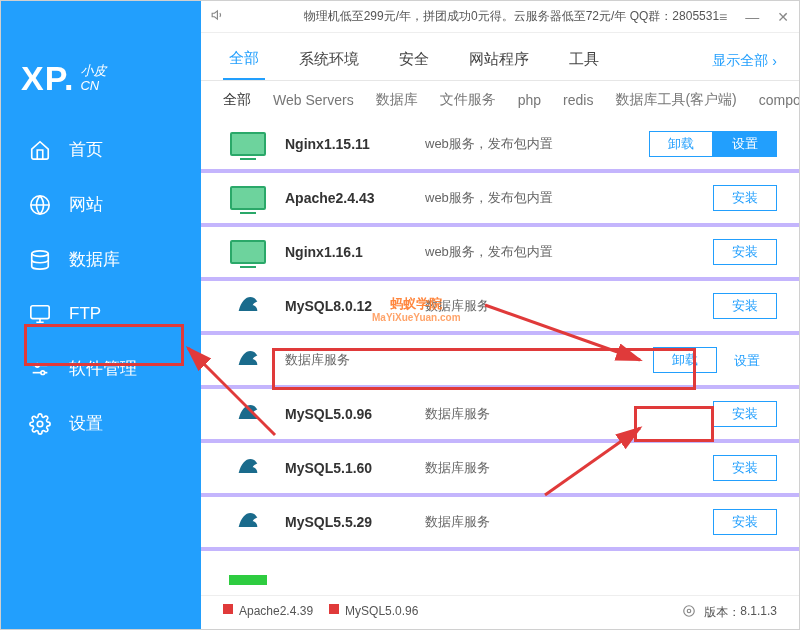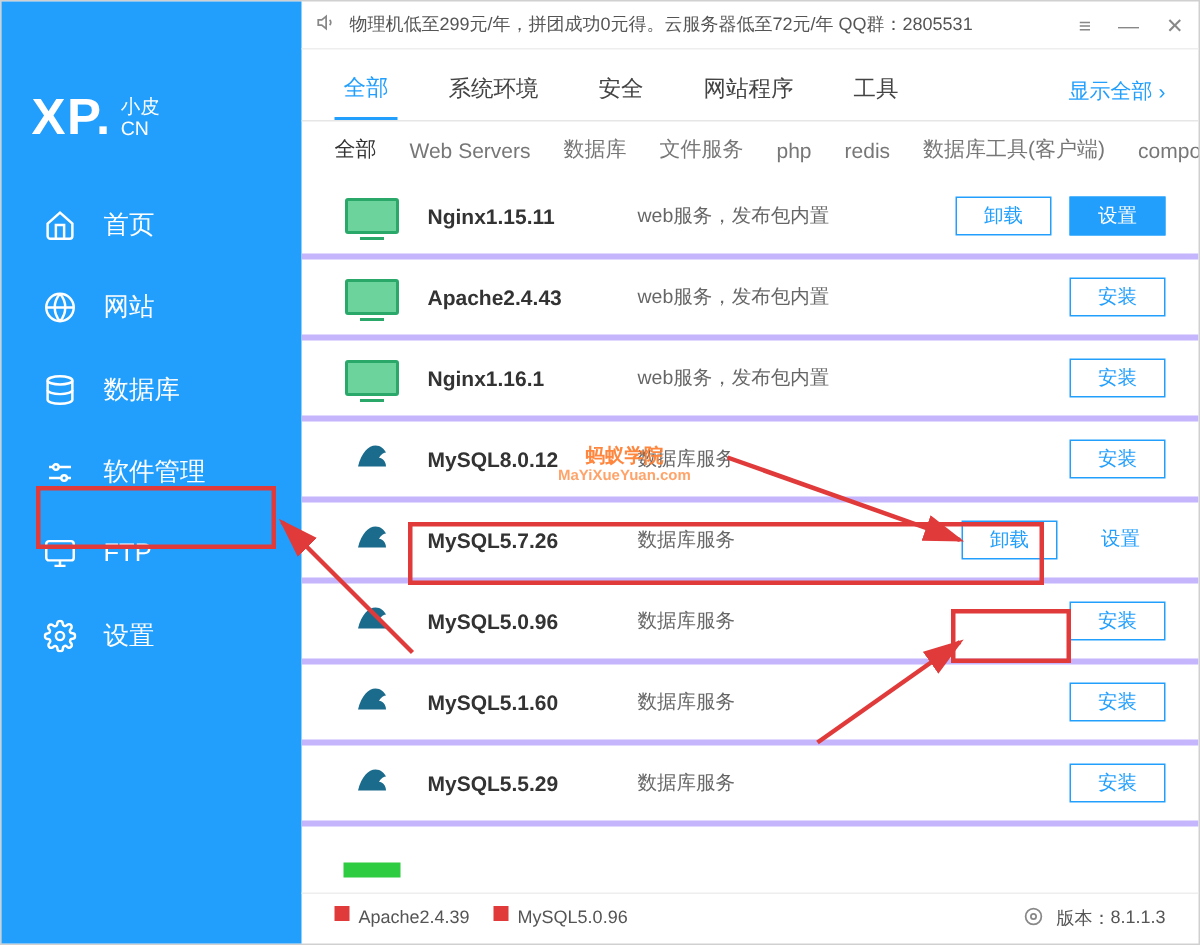"物理机低至299元/年，拼团成功0元得。云服务器低至72元/年" .titlebar { text-align: none -> right }
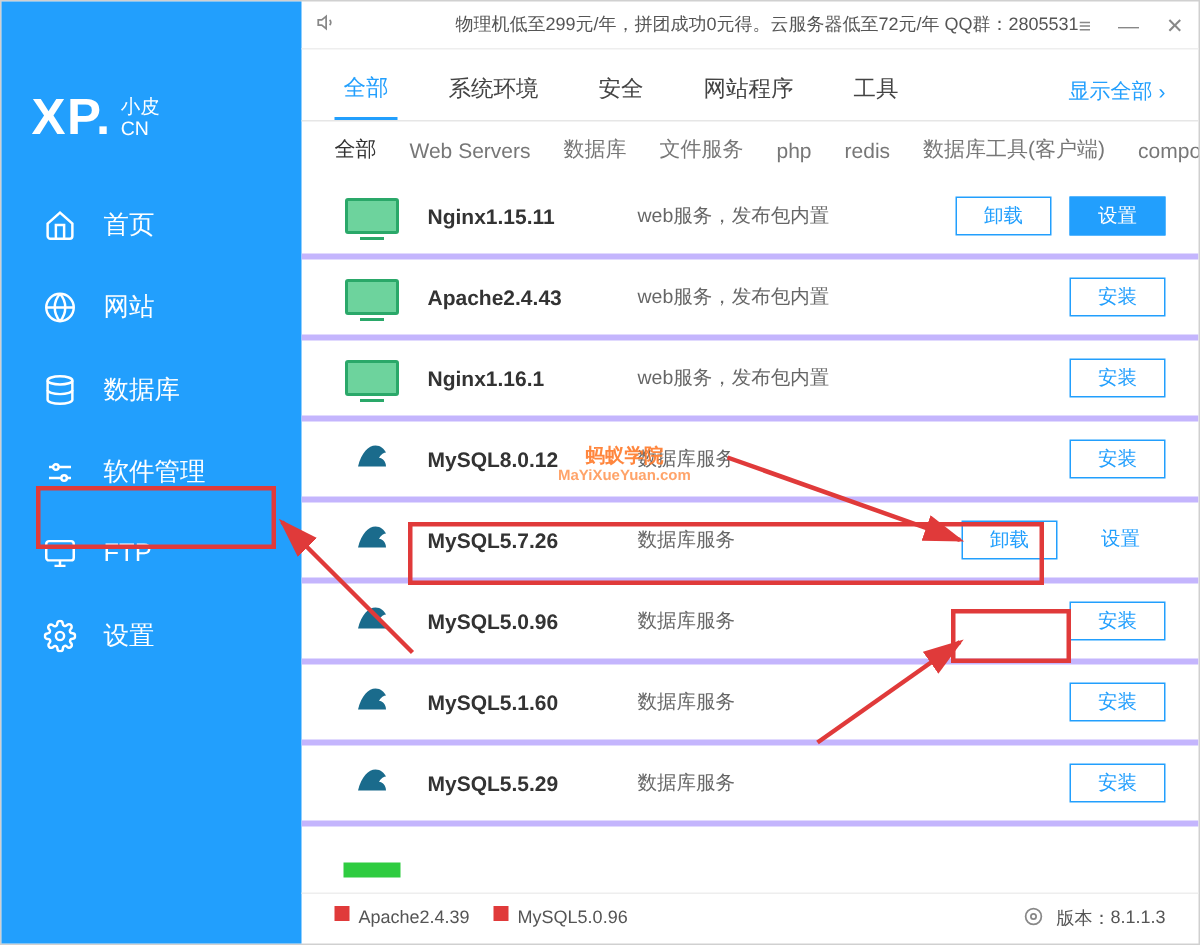"小皮" .logo-cn { font-style: none -> italic }
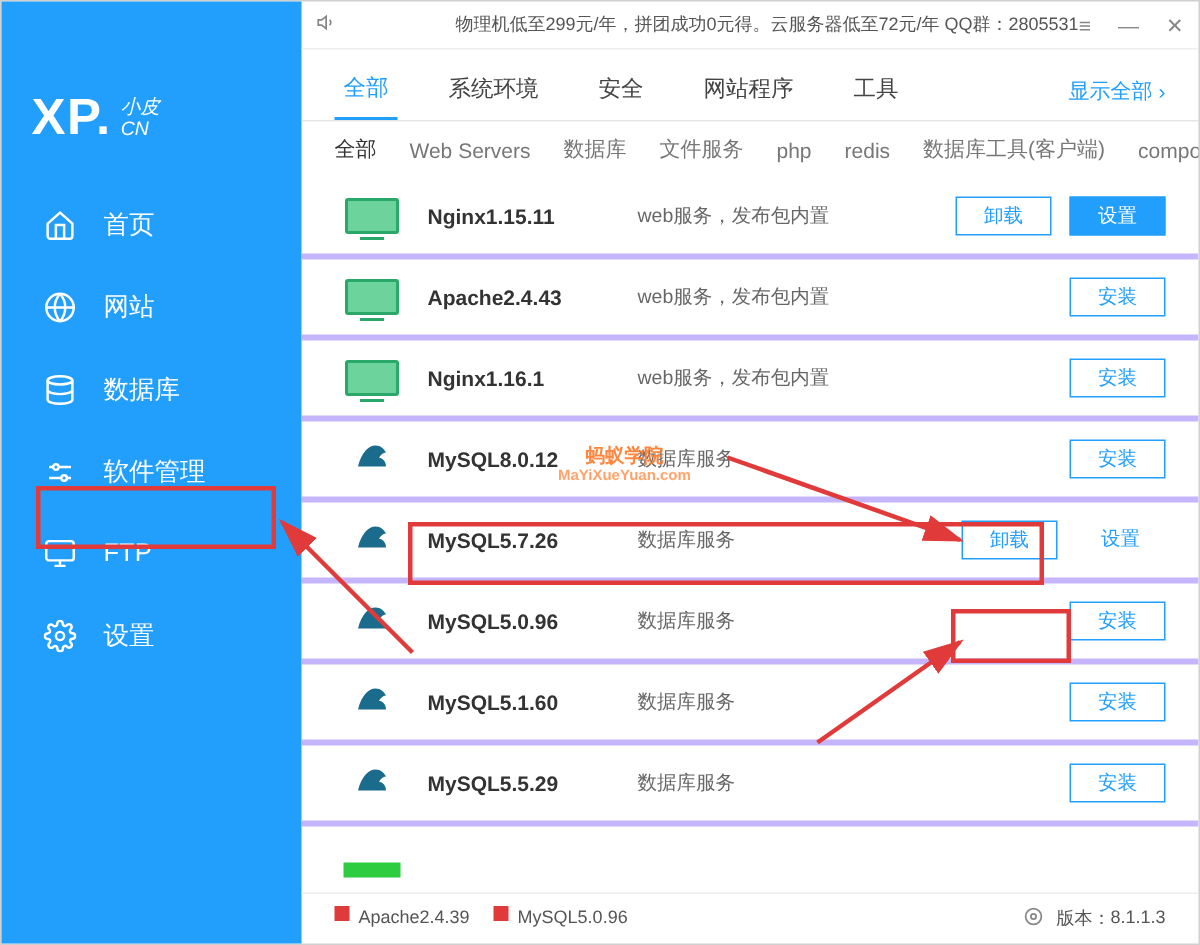"卸载" .row-actions { align-items: flex-start -> flex-end; gap: 12px -> none }
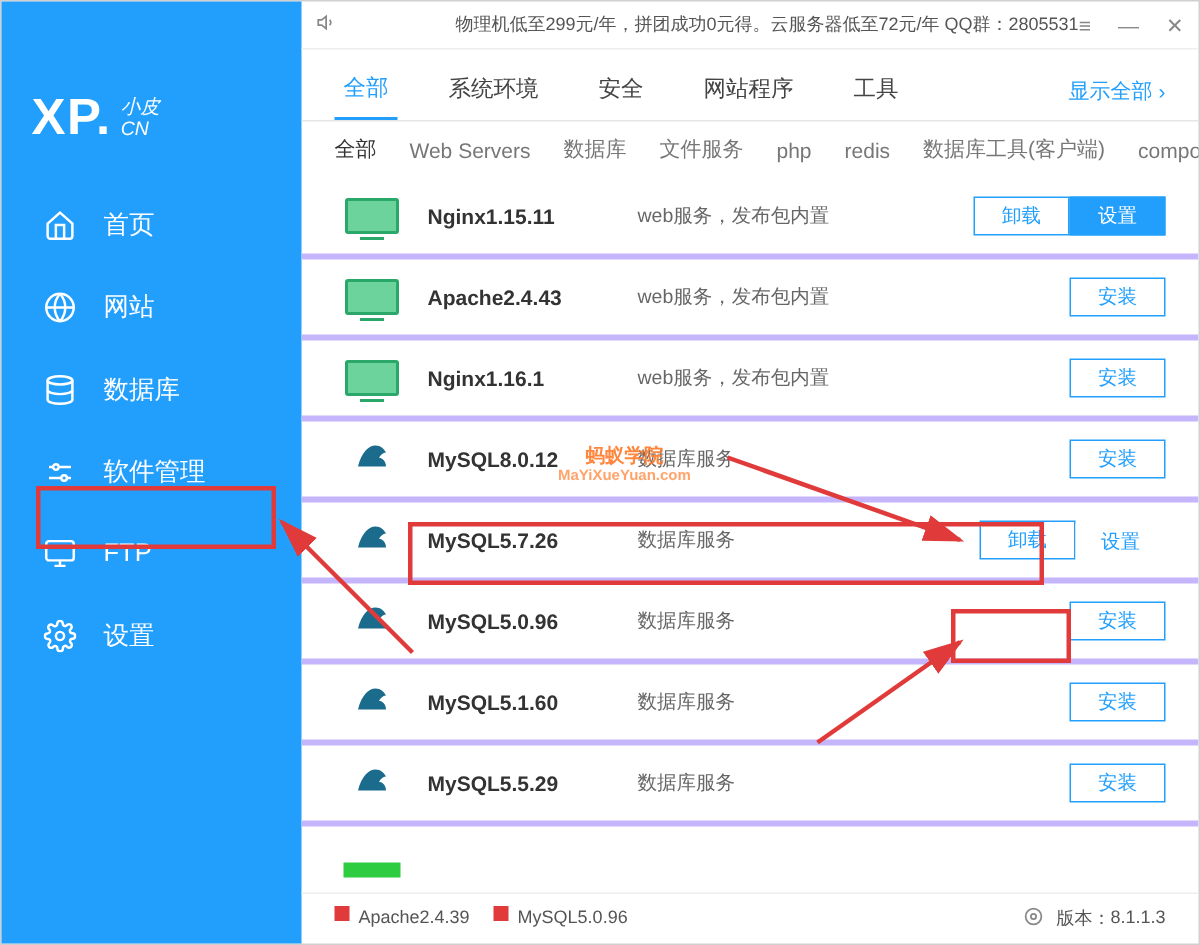"软件管理" div.nav-item { order: before "FTP" -> after "FTP" }
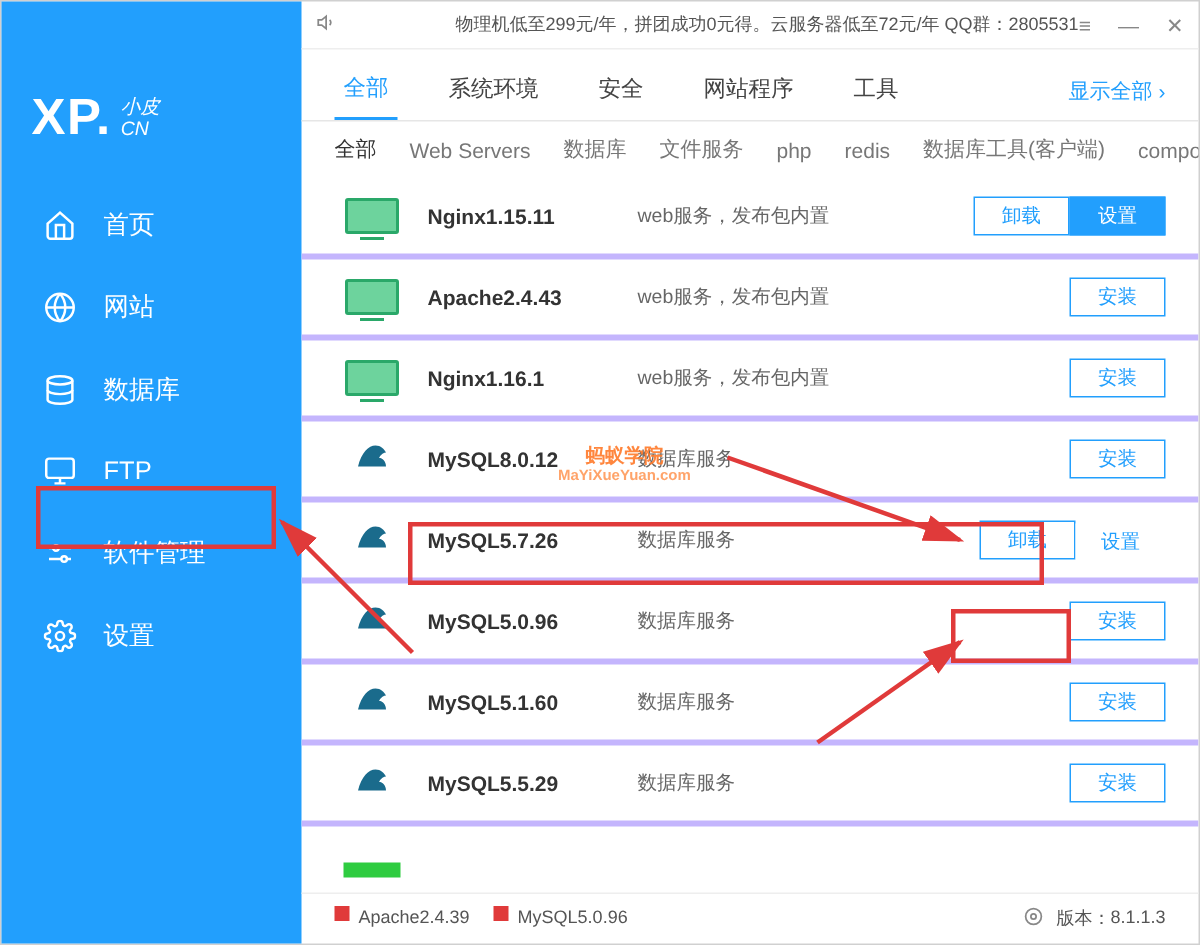"MySQL5.7.26" div.row-name { html: <div>MySQL5.7.26</div> -> none }
